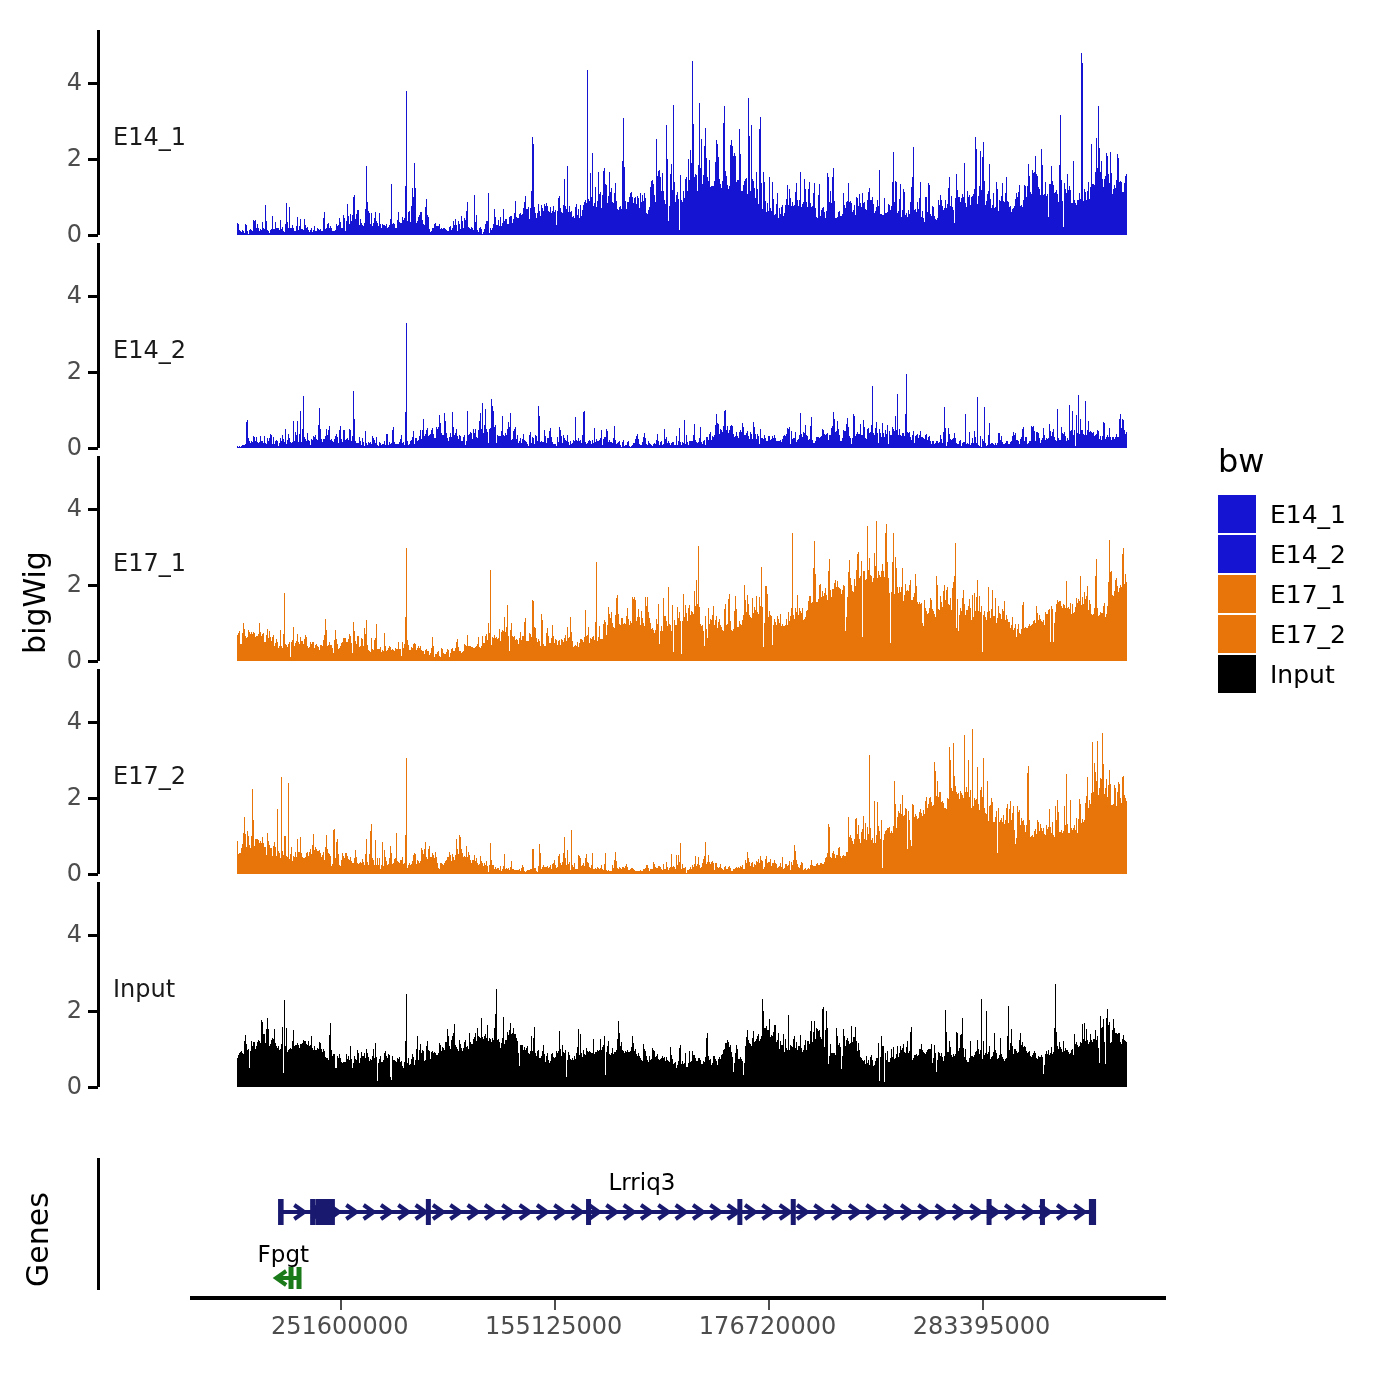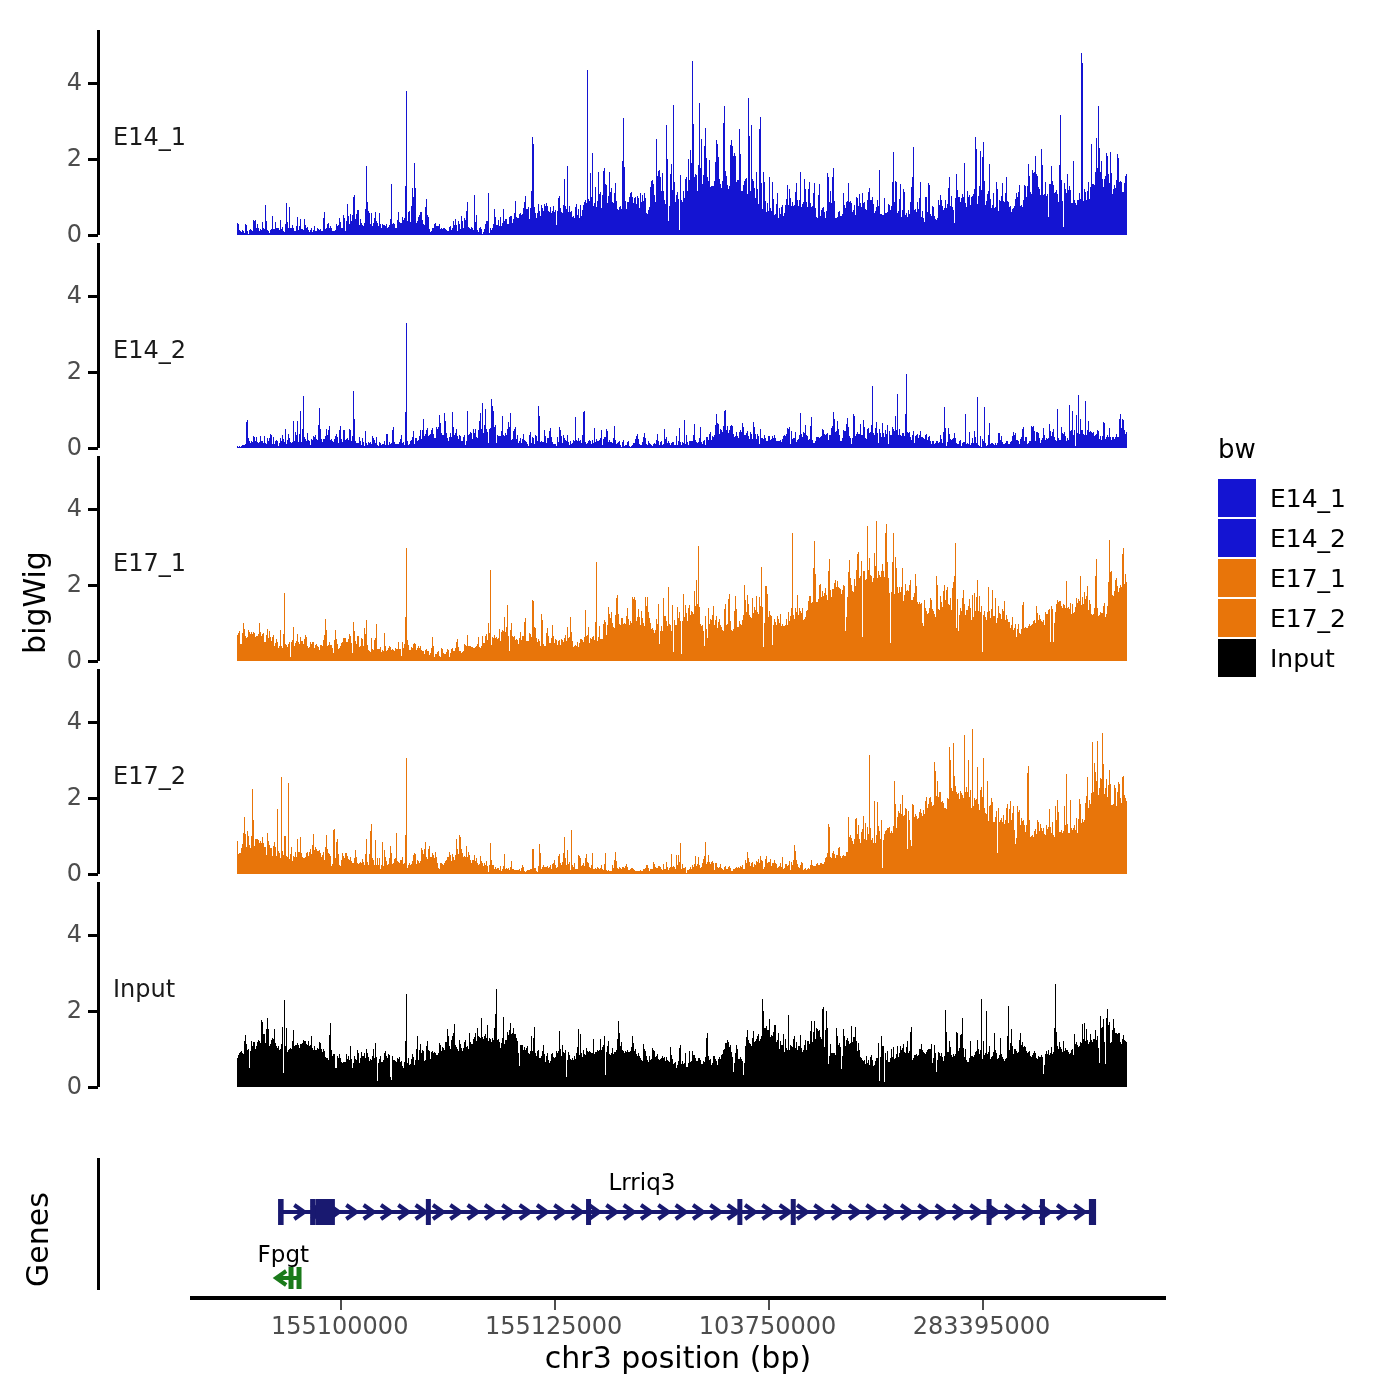"bw" #legend-title { font-size: 26px -> 32px; margin: 4px 0 14px 8px -> 12px 0 14px 8px }
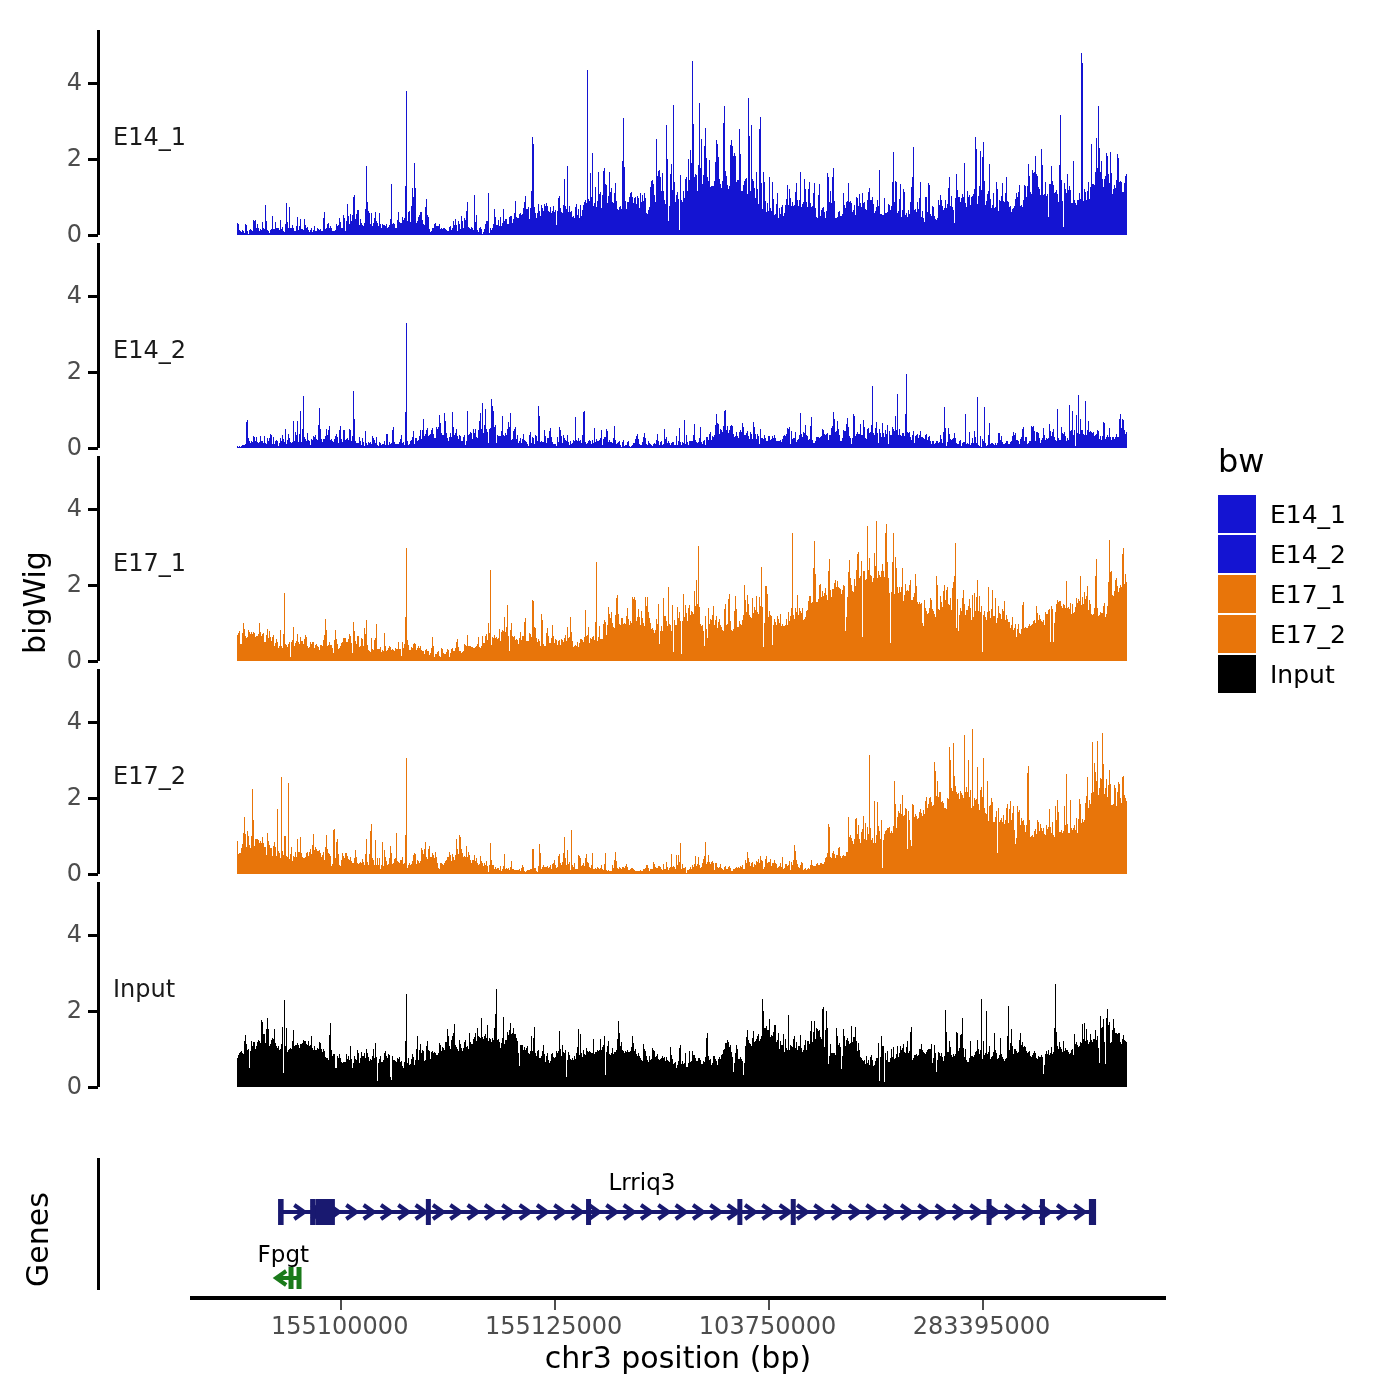"155100000" div.xticklab { text: 155100000 -> 251600000 }
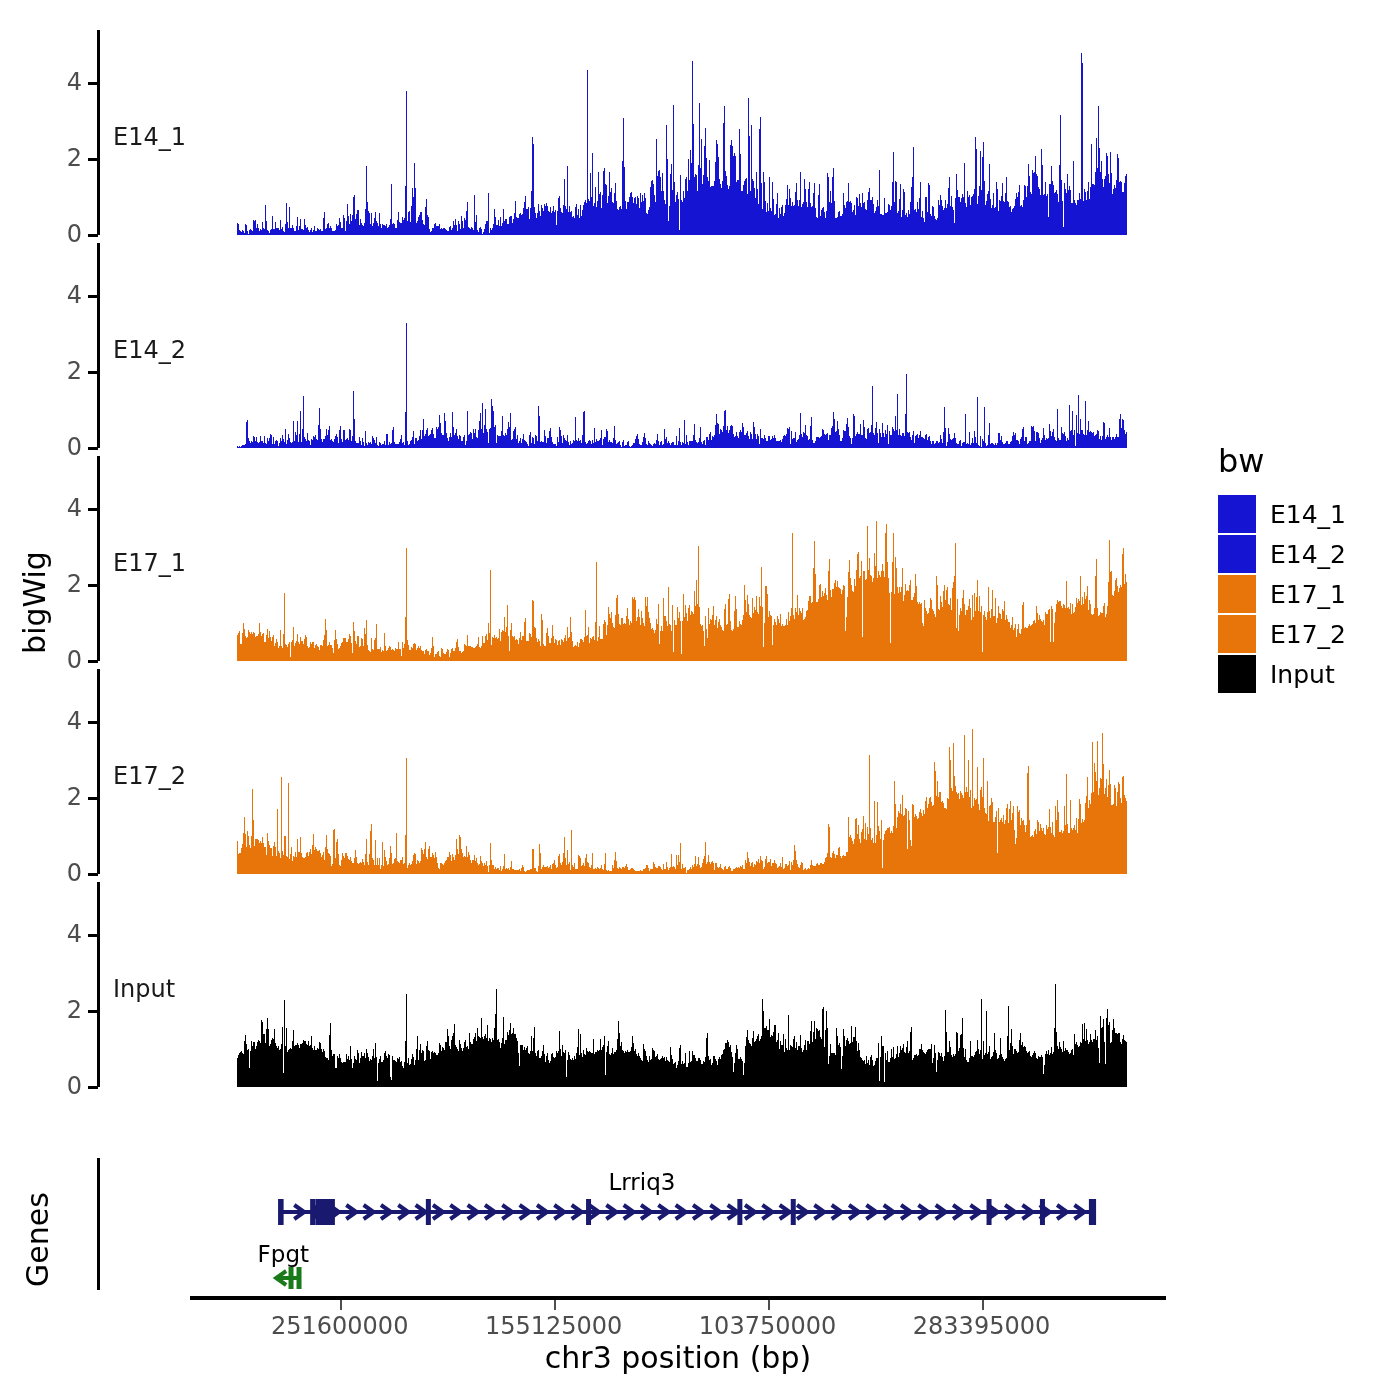"103750000" div.xticklab { text: 103750000 -> 176720000 }
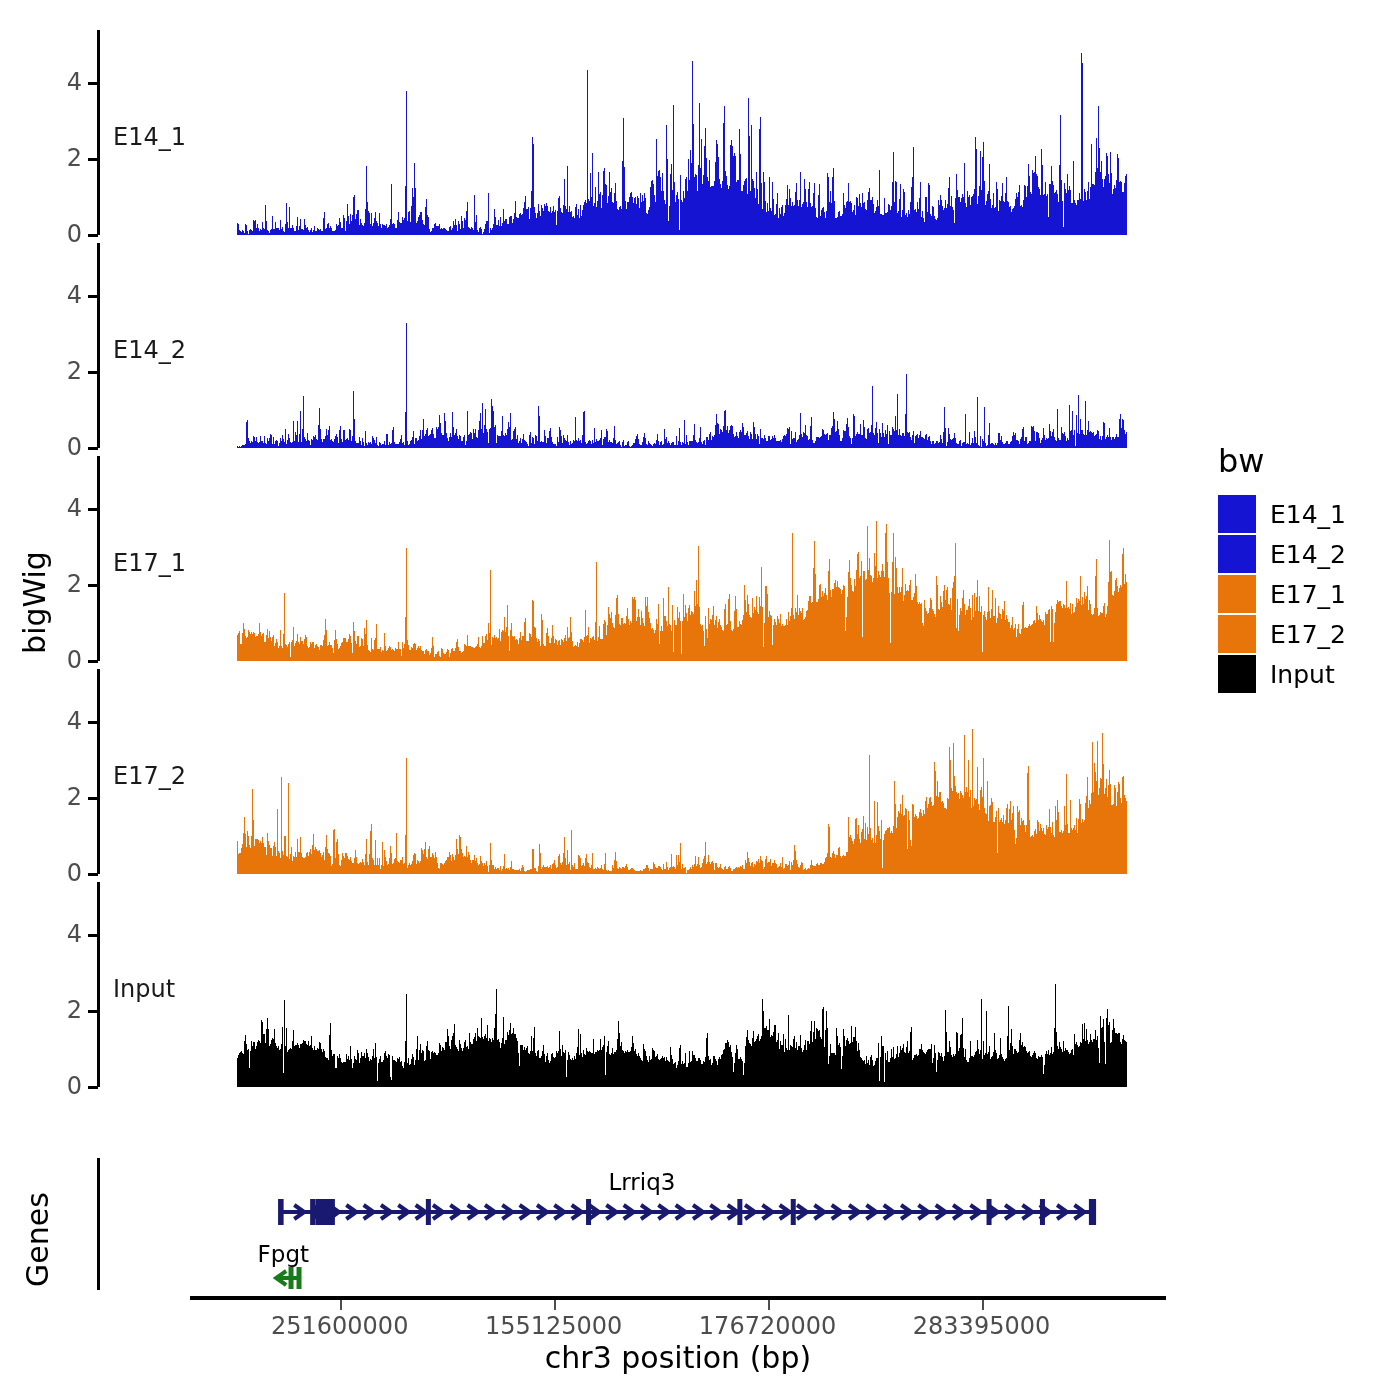"chr3 position (bp)" div { html: <div>chr3 position (bp)</div> -> none }
